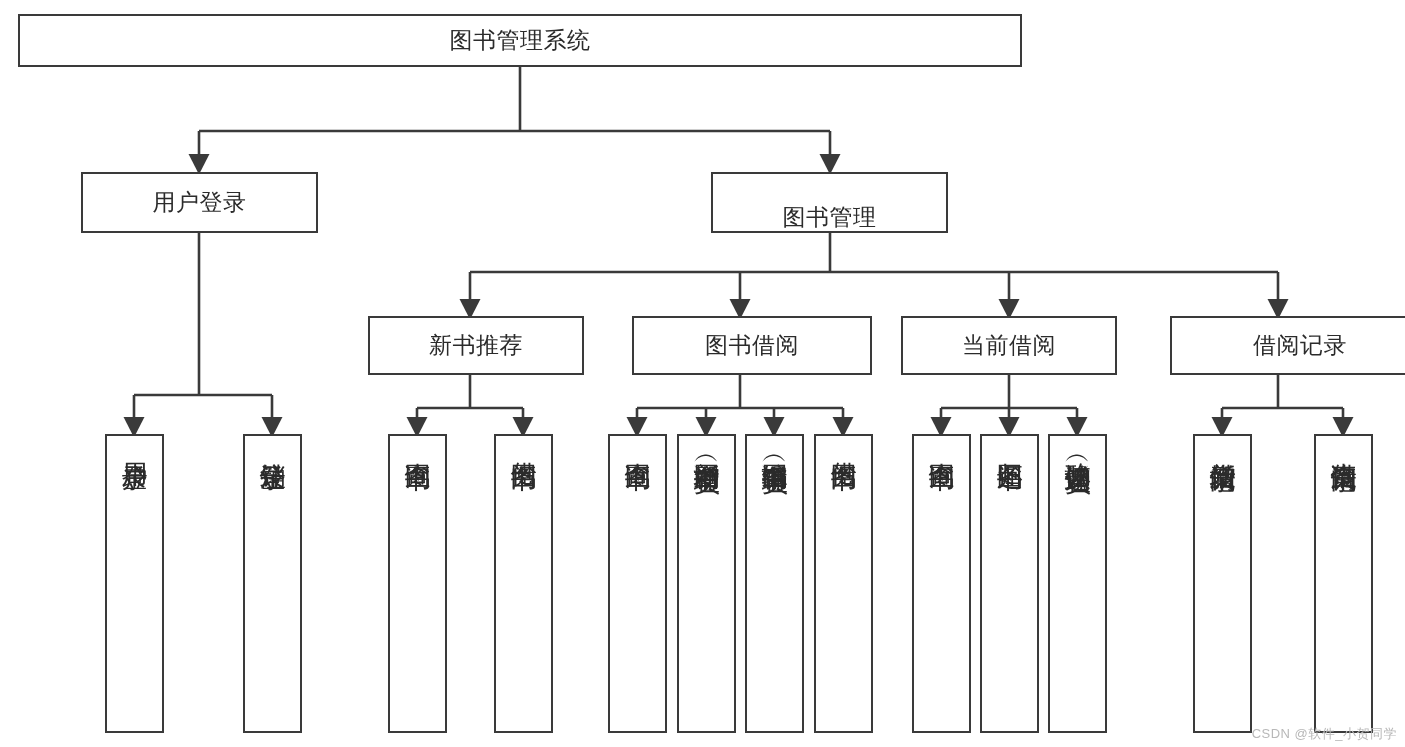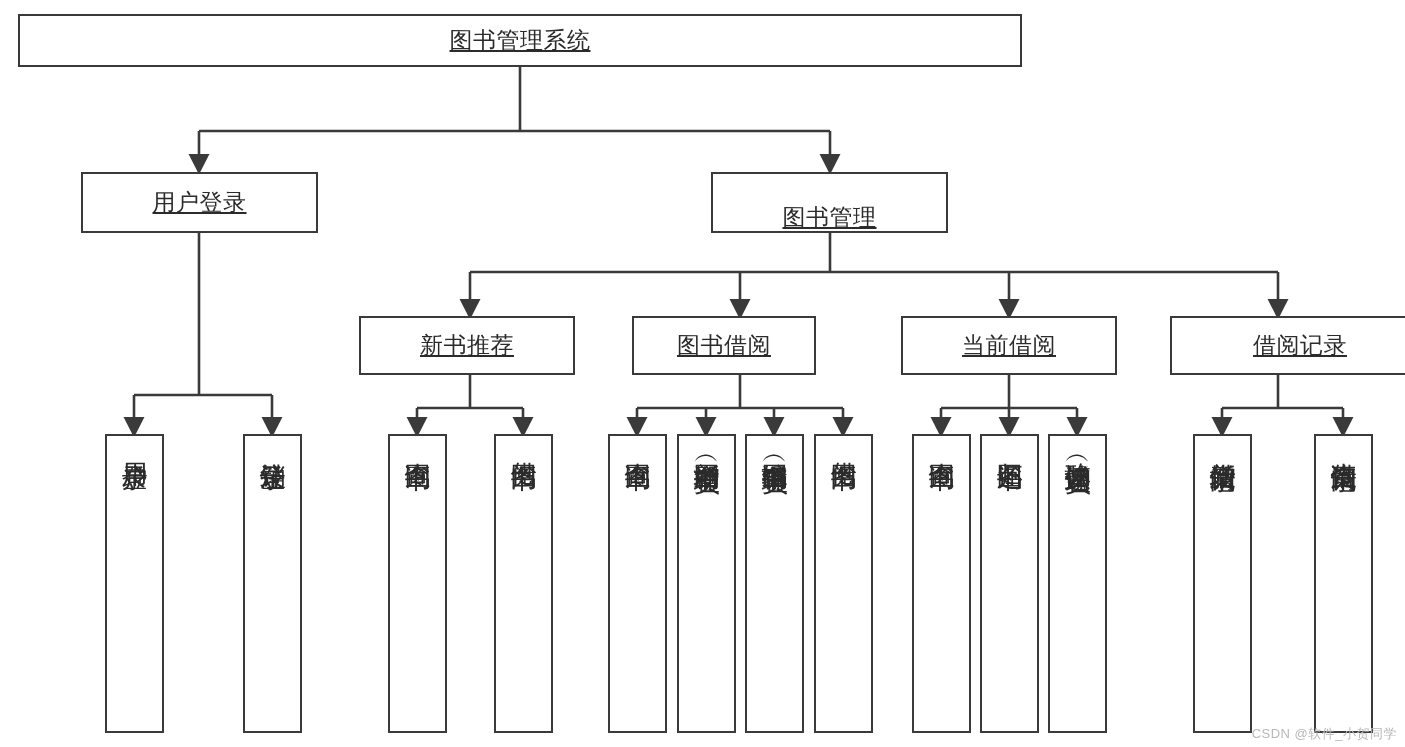"图书管理系统" .node.horiz .label { text-decoration: underline -> none }
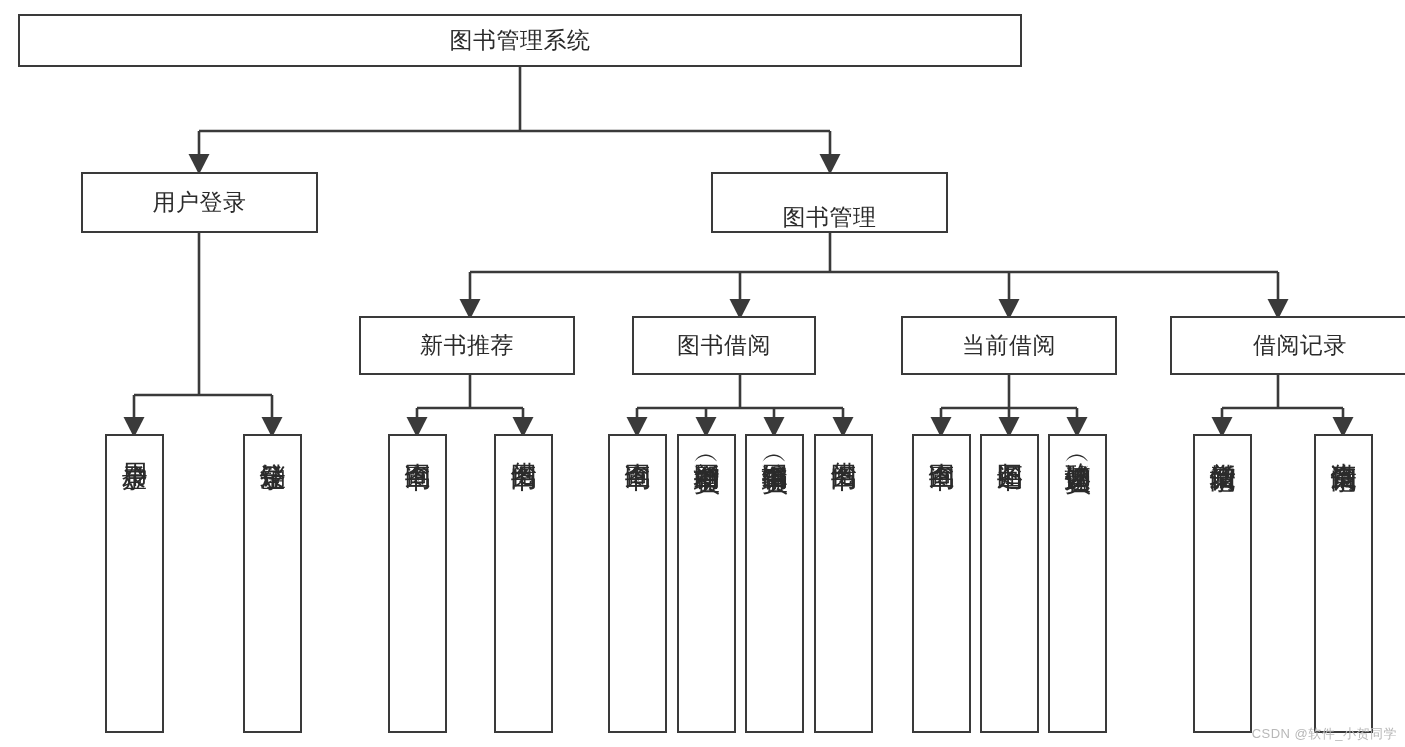"新书推荐" div.node { left: 359px -> 368px }
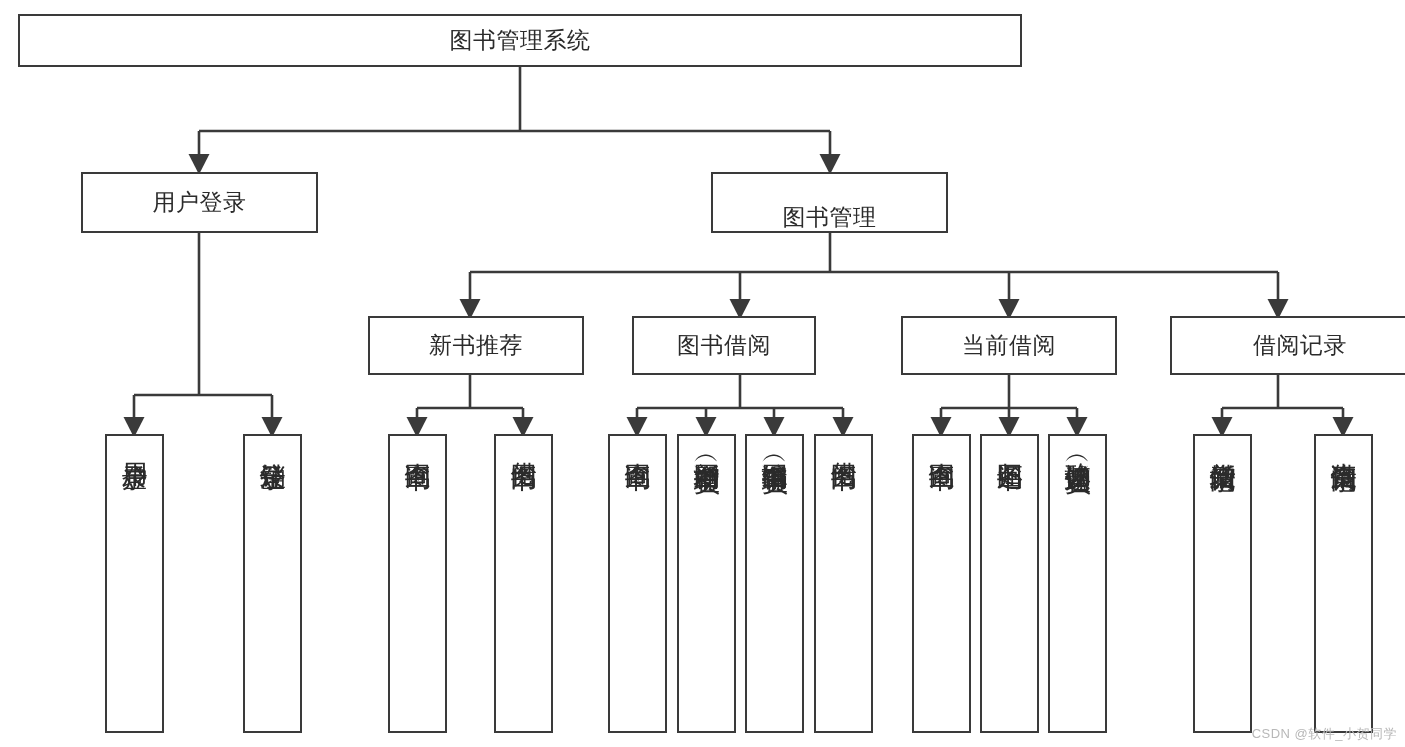"图书借阅" div.node { width: 184px -> 240px }
